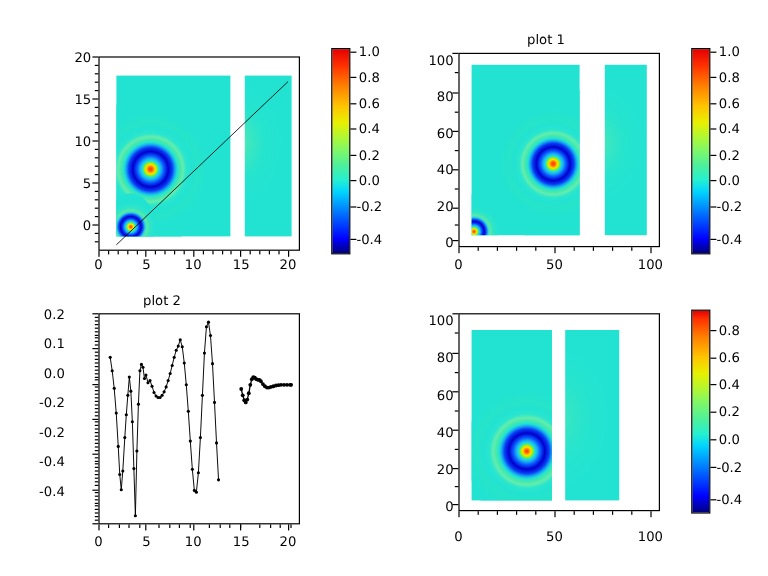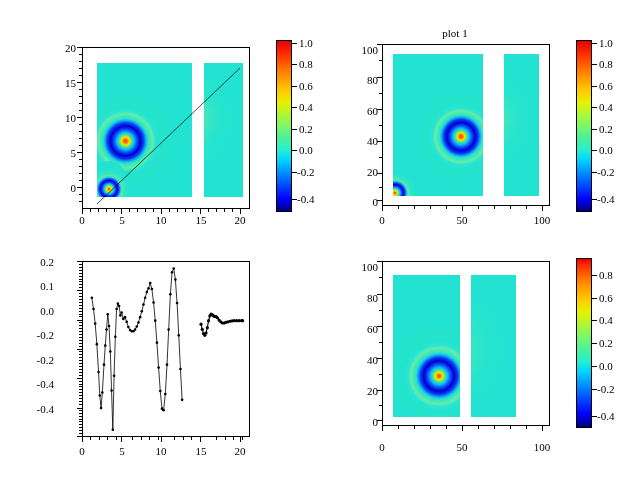"plot 1" .panel { font-family: Liberation Serif, serif -> none }
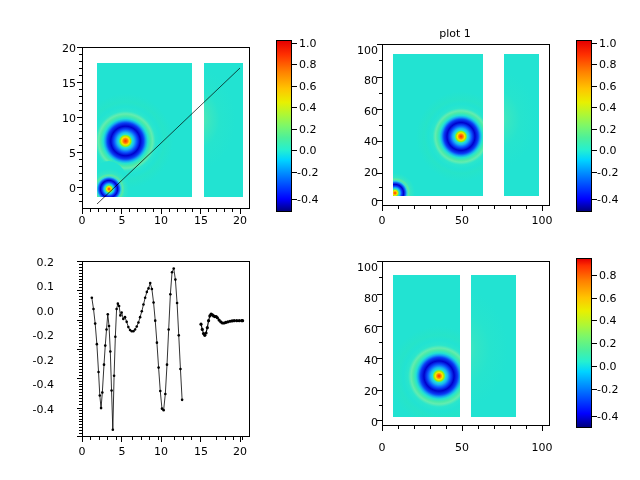"plot 2" div.ptitle { html: none -> <div>plot 2</div> }
